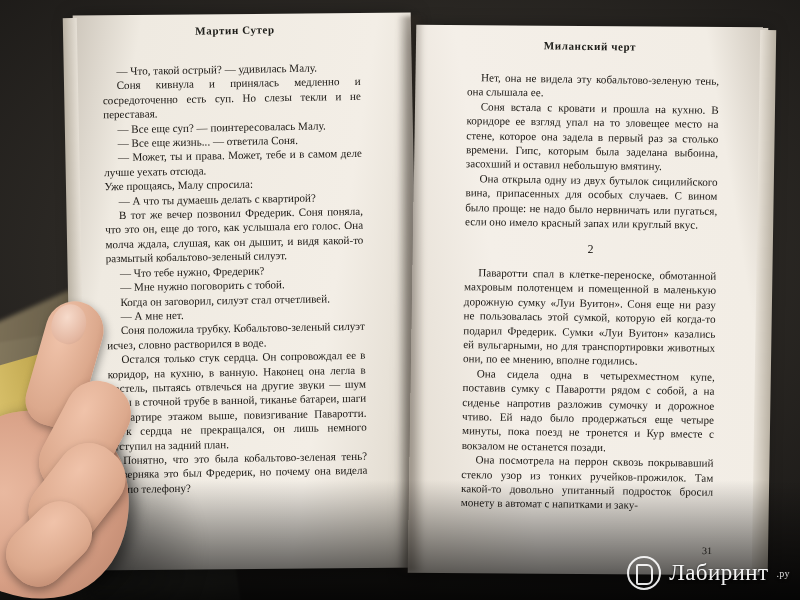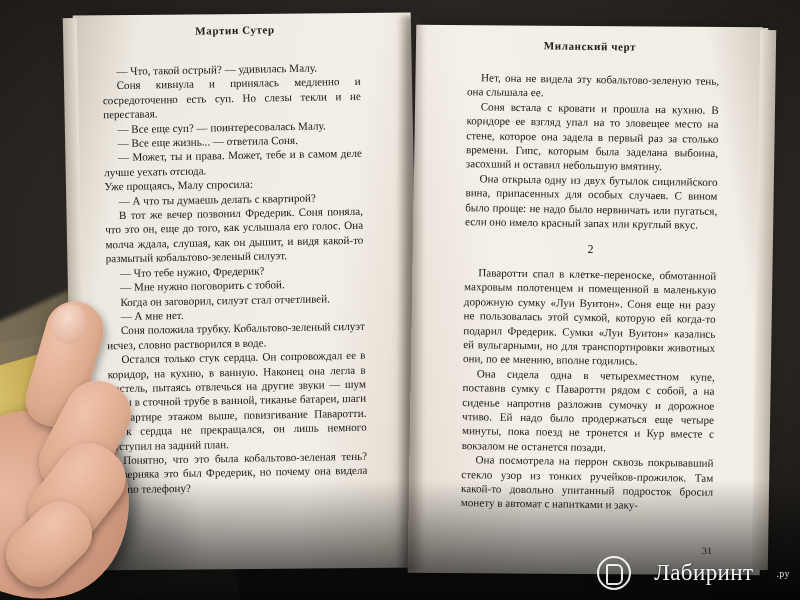"Лабиринт" .watermark { gap: 23px -> 8px }
